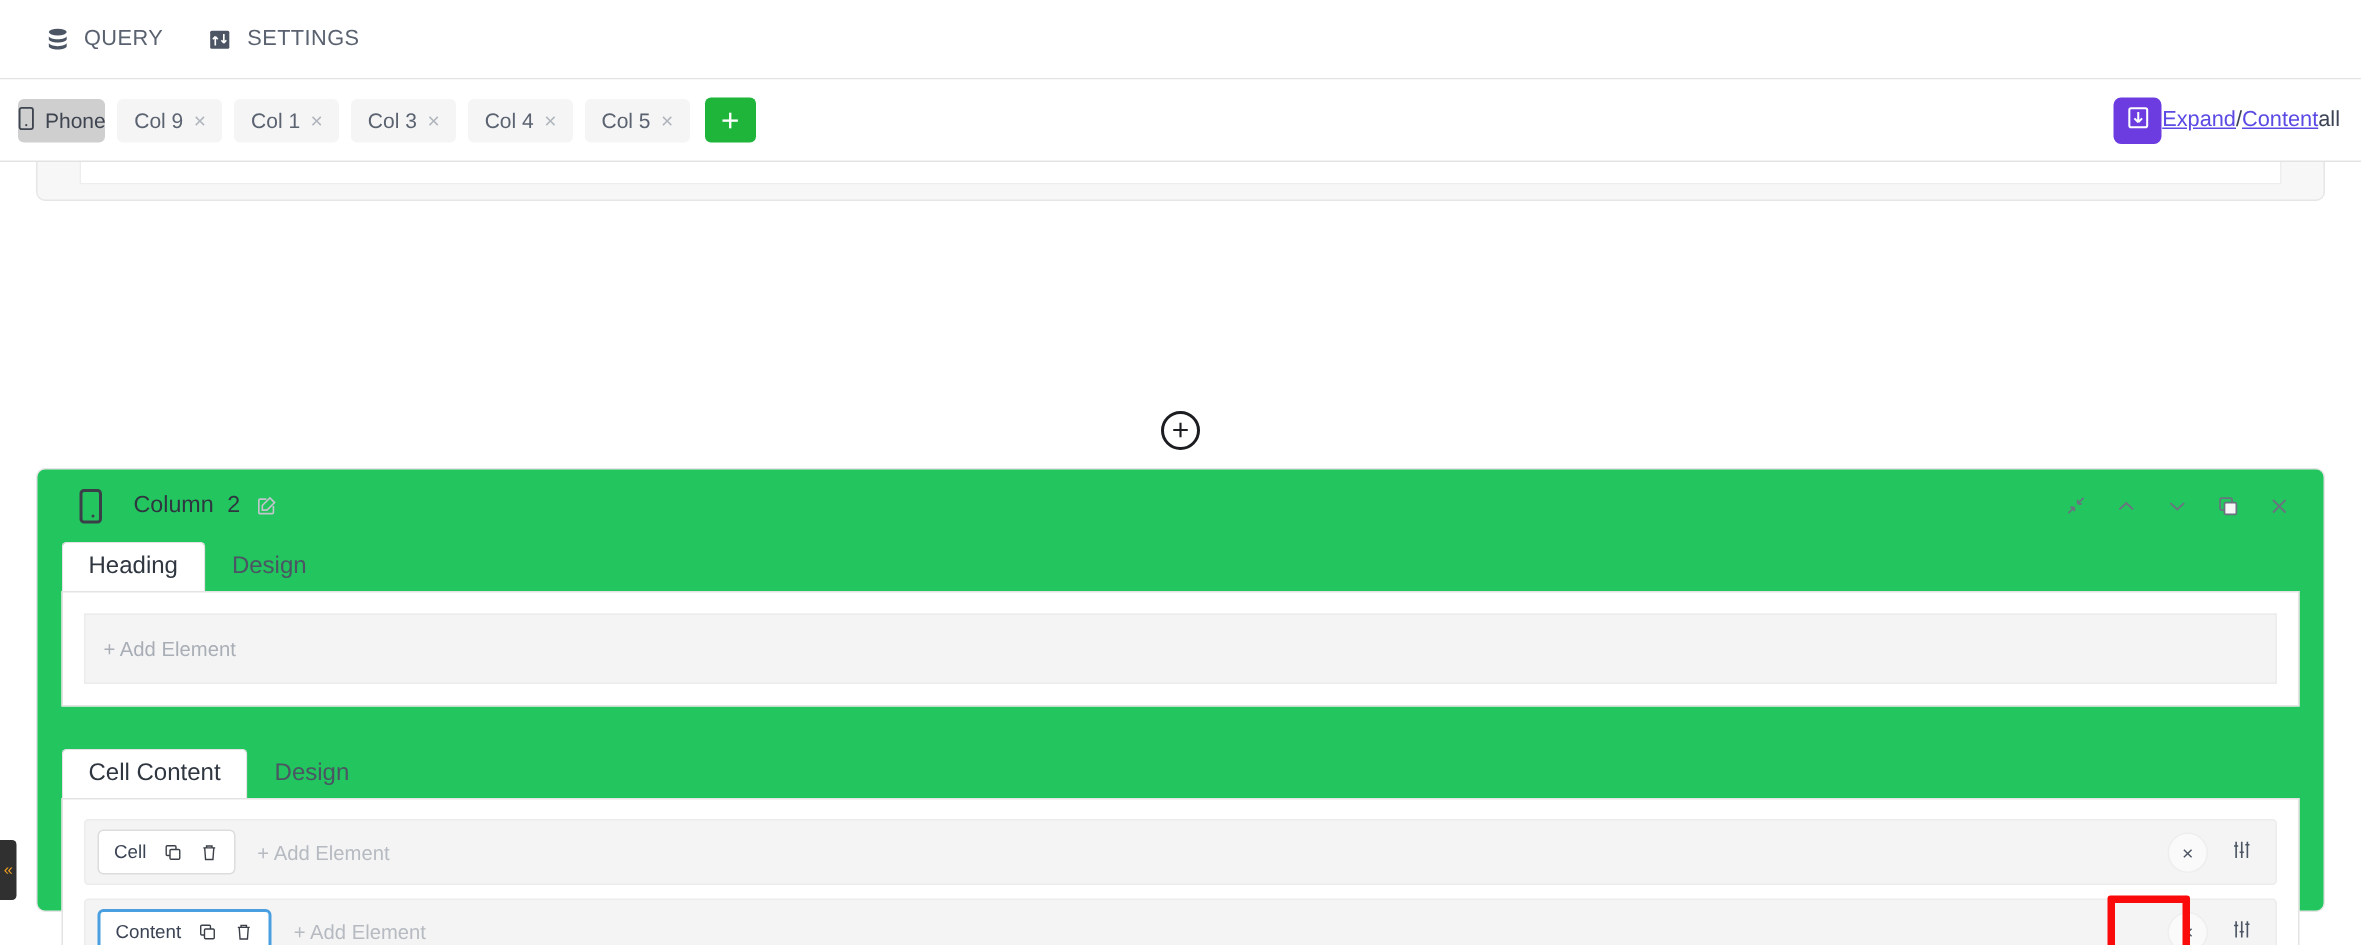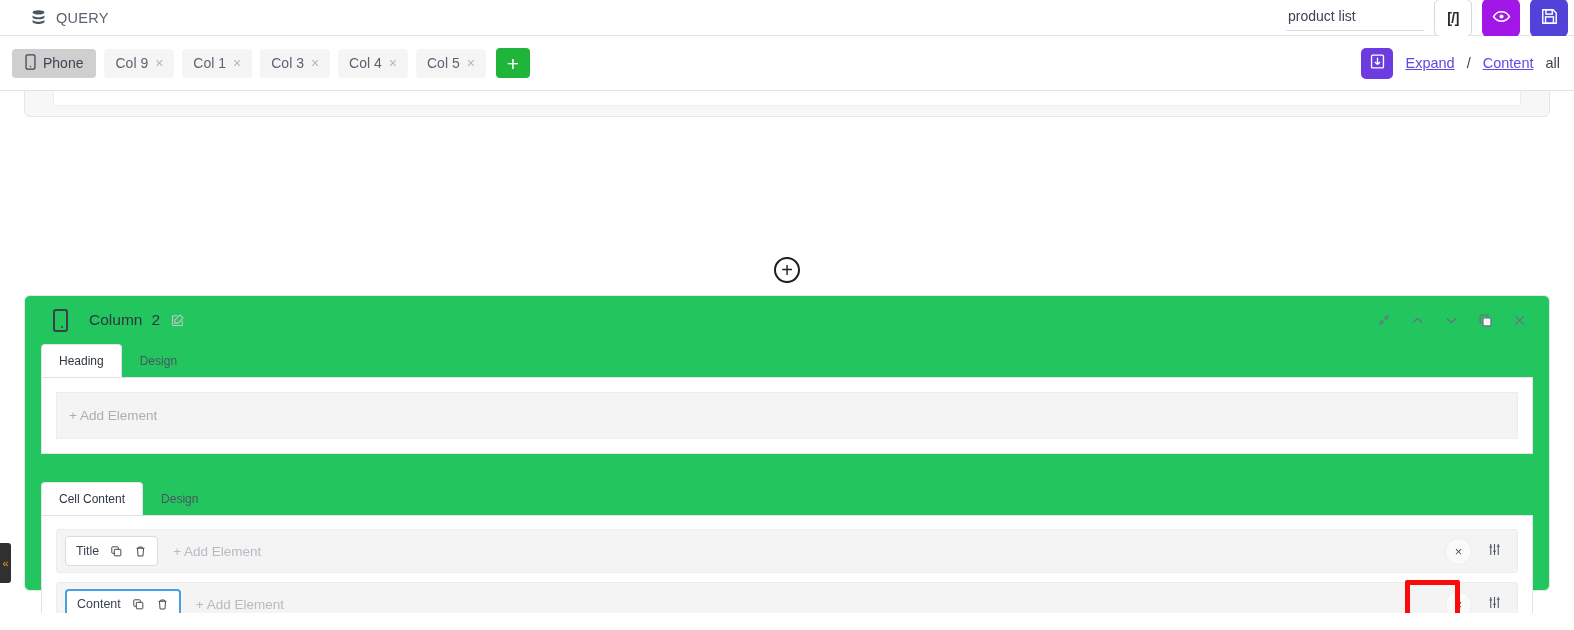"QUERY" .topbar { height: 36px -> 53px }
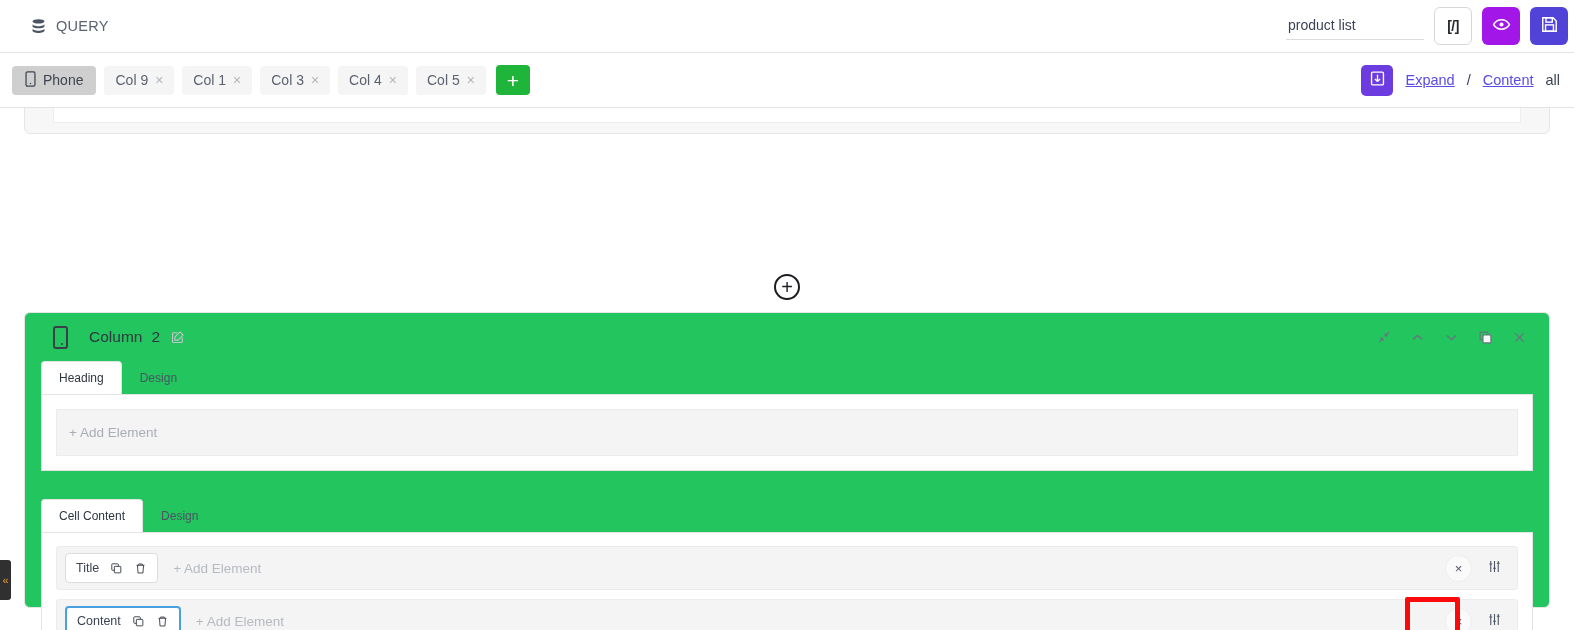"SETTINGS" div.nav-item { html: none -> <div> <span> <svg> <rect></rect> <path></path> <path></path> </svg> </span> <span>SETTINGS</span> </div> }
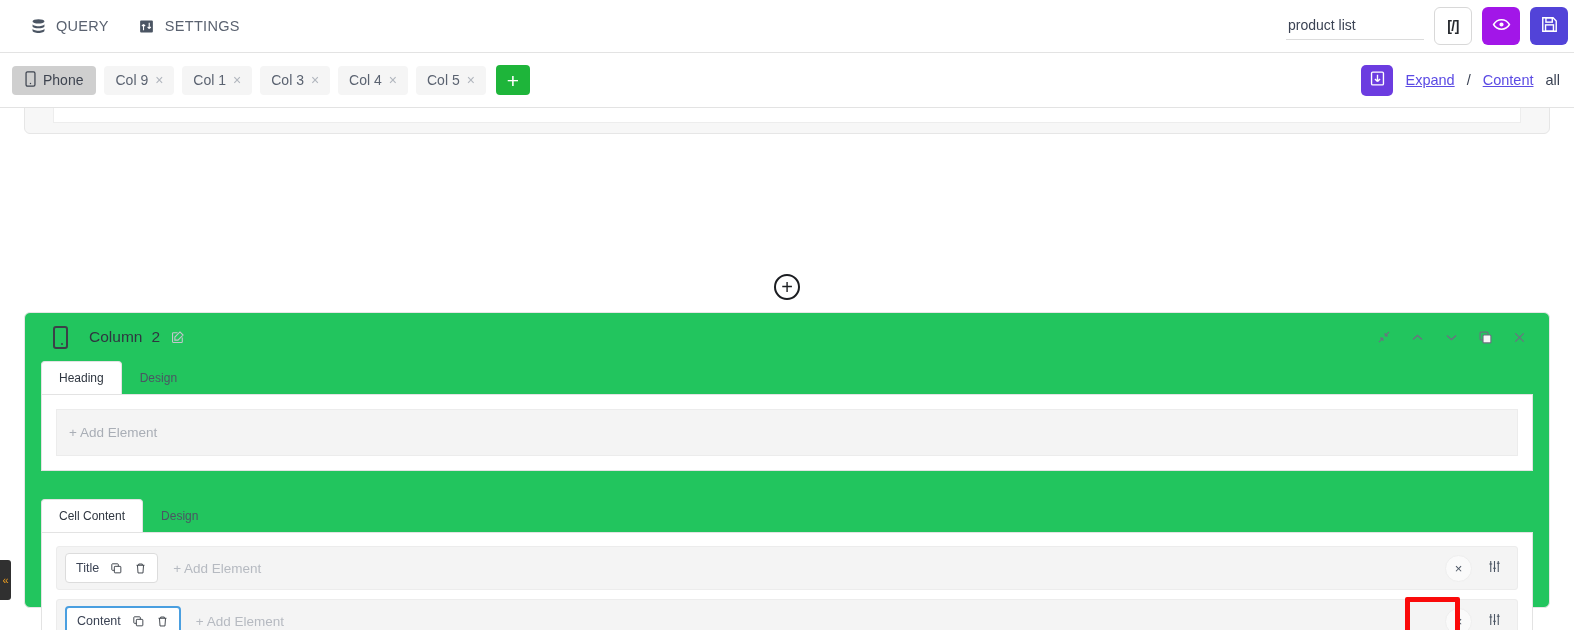"product list" div.topbar-right { html: <div> <input> <div>[/]</div> <div> <span> <svg> <path></path> <circle></circle> </svg> </span> </div> <div> <span> <svg> <path></path> <rect></rect> <rect></rect> </svg> </span> </div> </div> -> none }
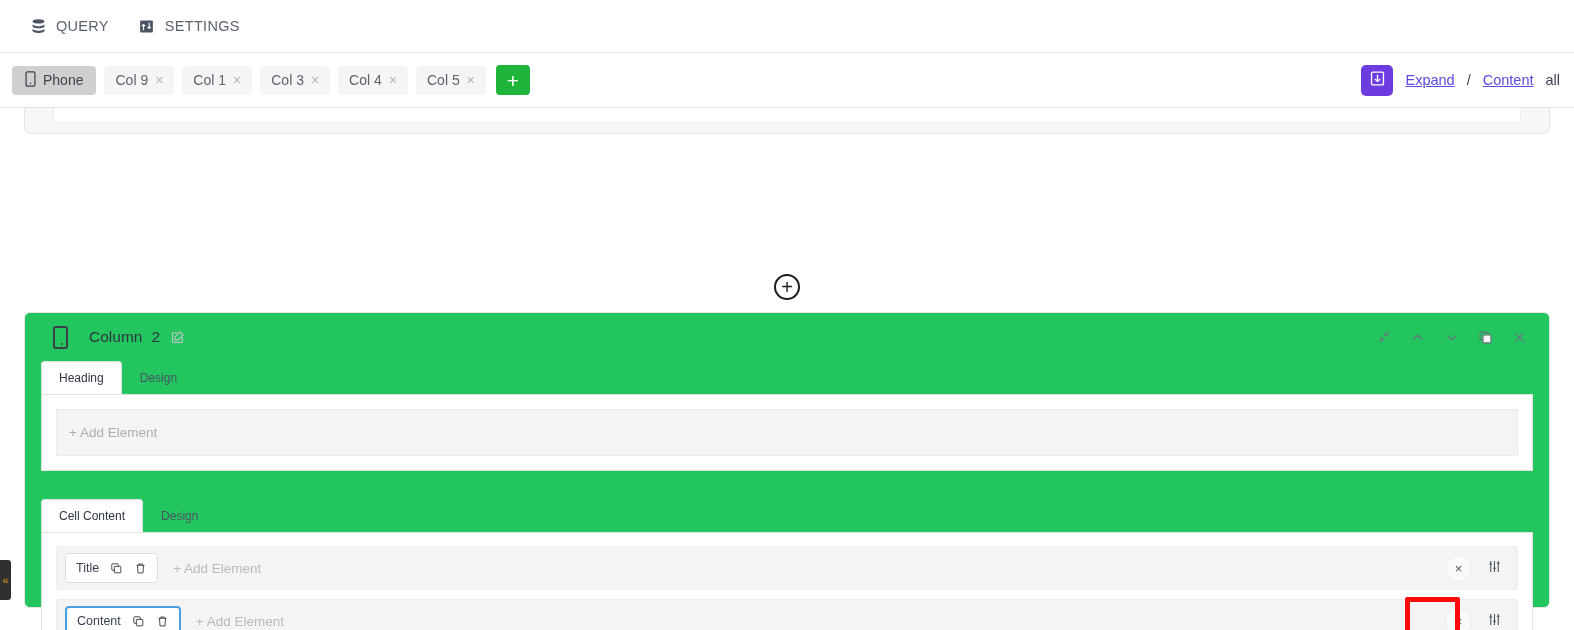"Phone" .chip.device { padding: 0 13px -> 0 0 }
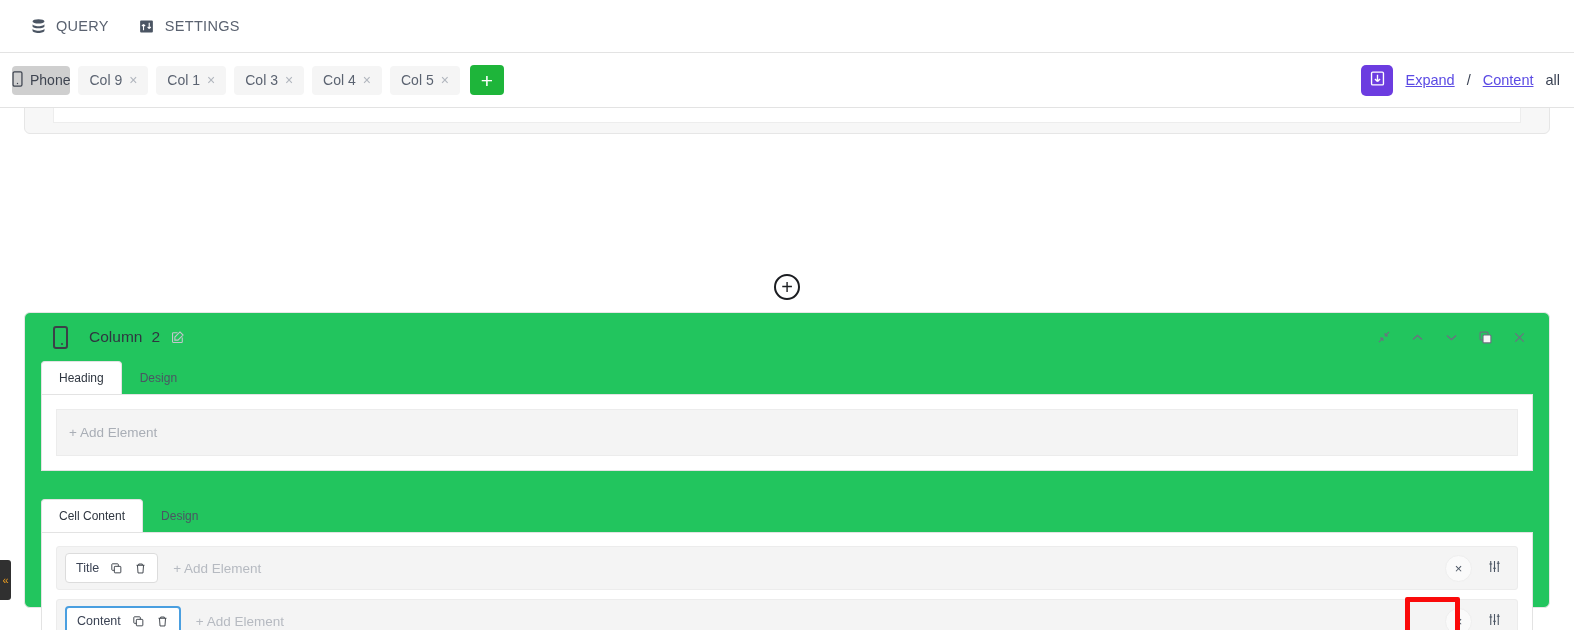"Expand" .subbar-right { gap: 12px -> none }
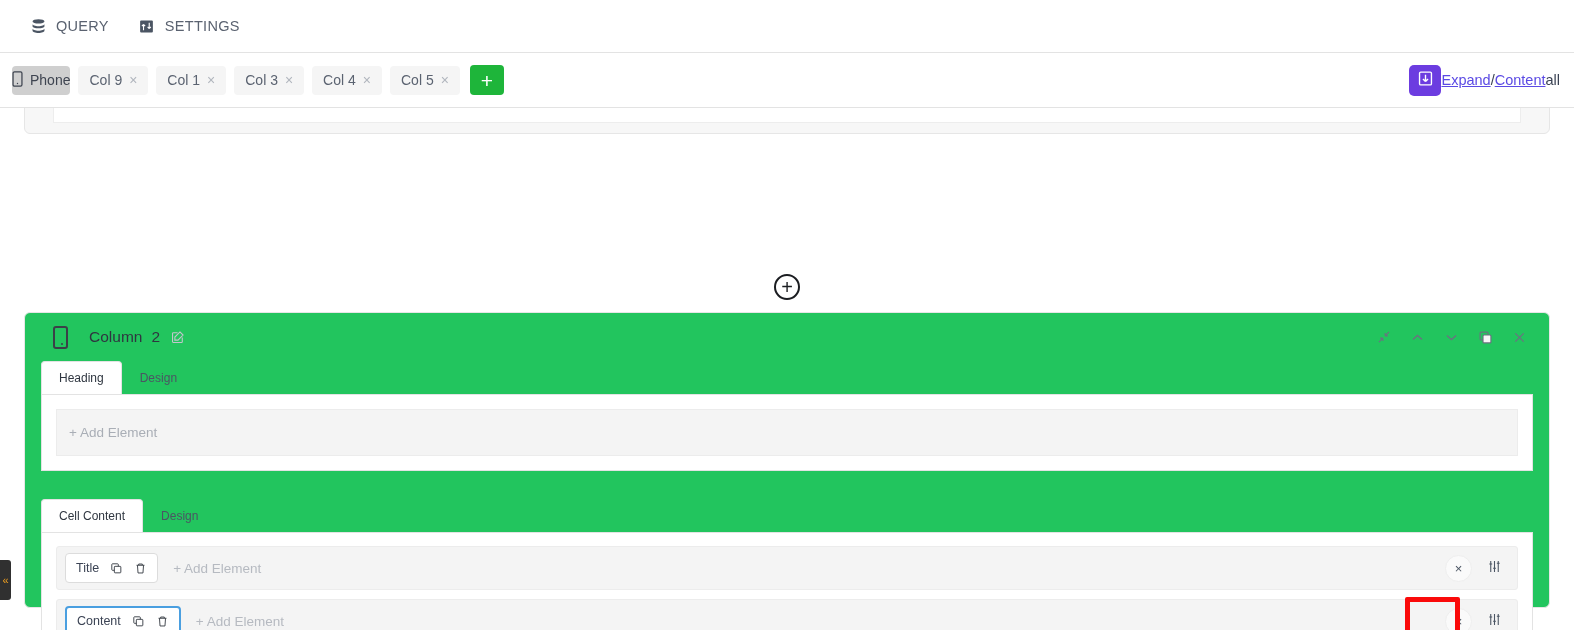"Heading" .tab { font-size: 12px -> 16px }
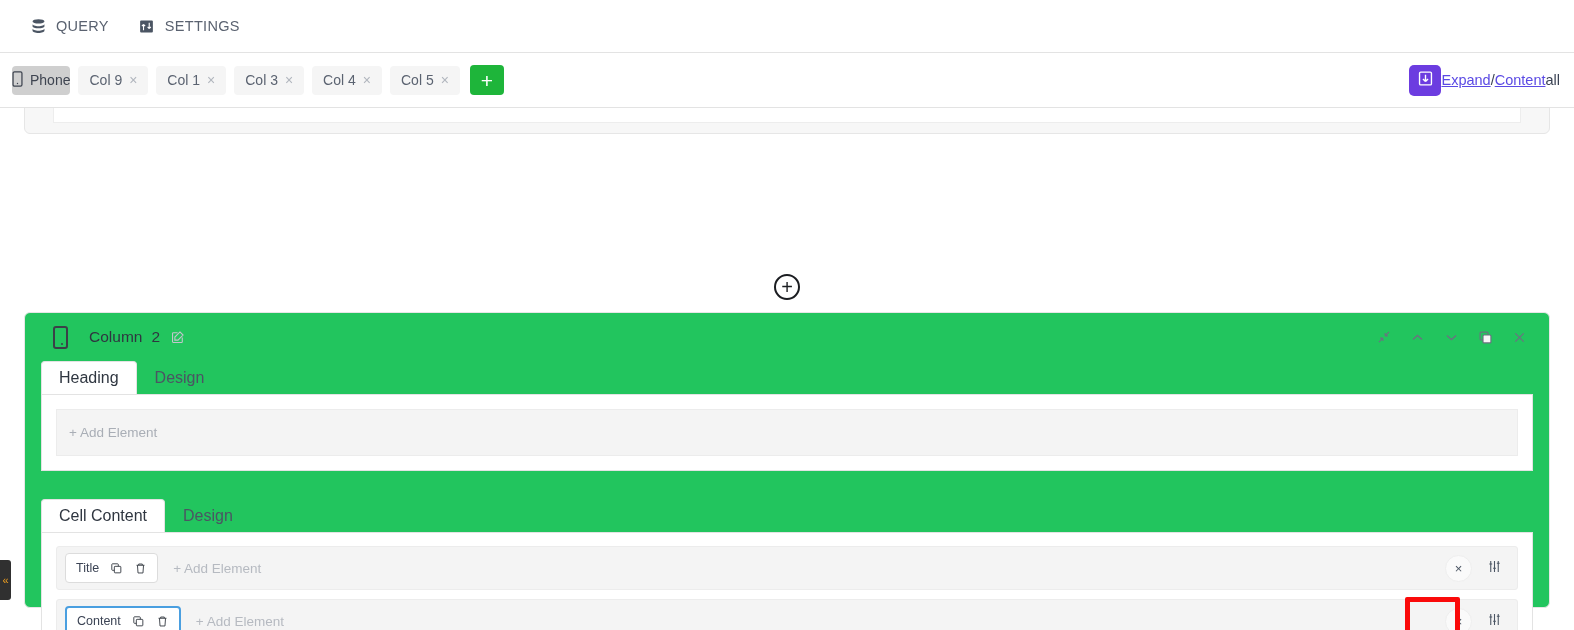"Title" span { text: Title -> Cell }
